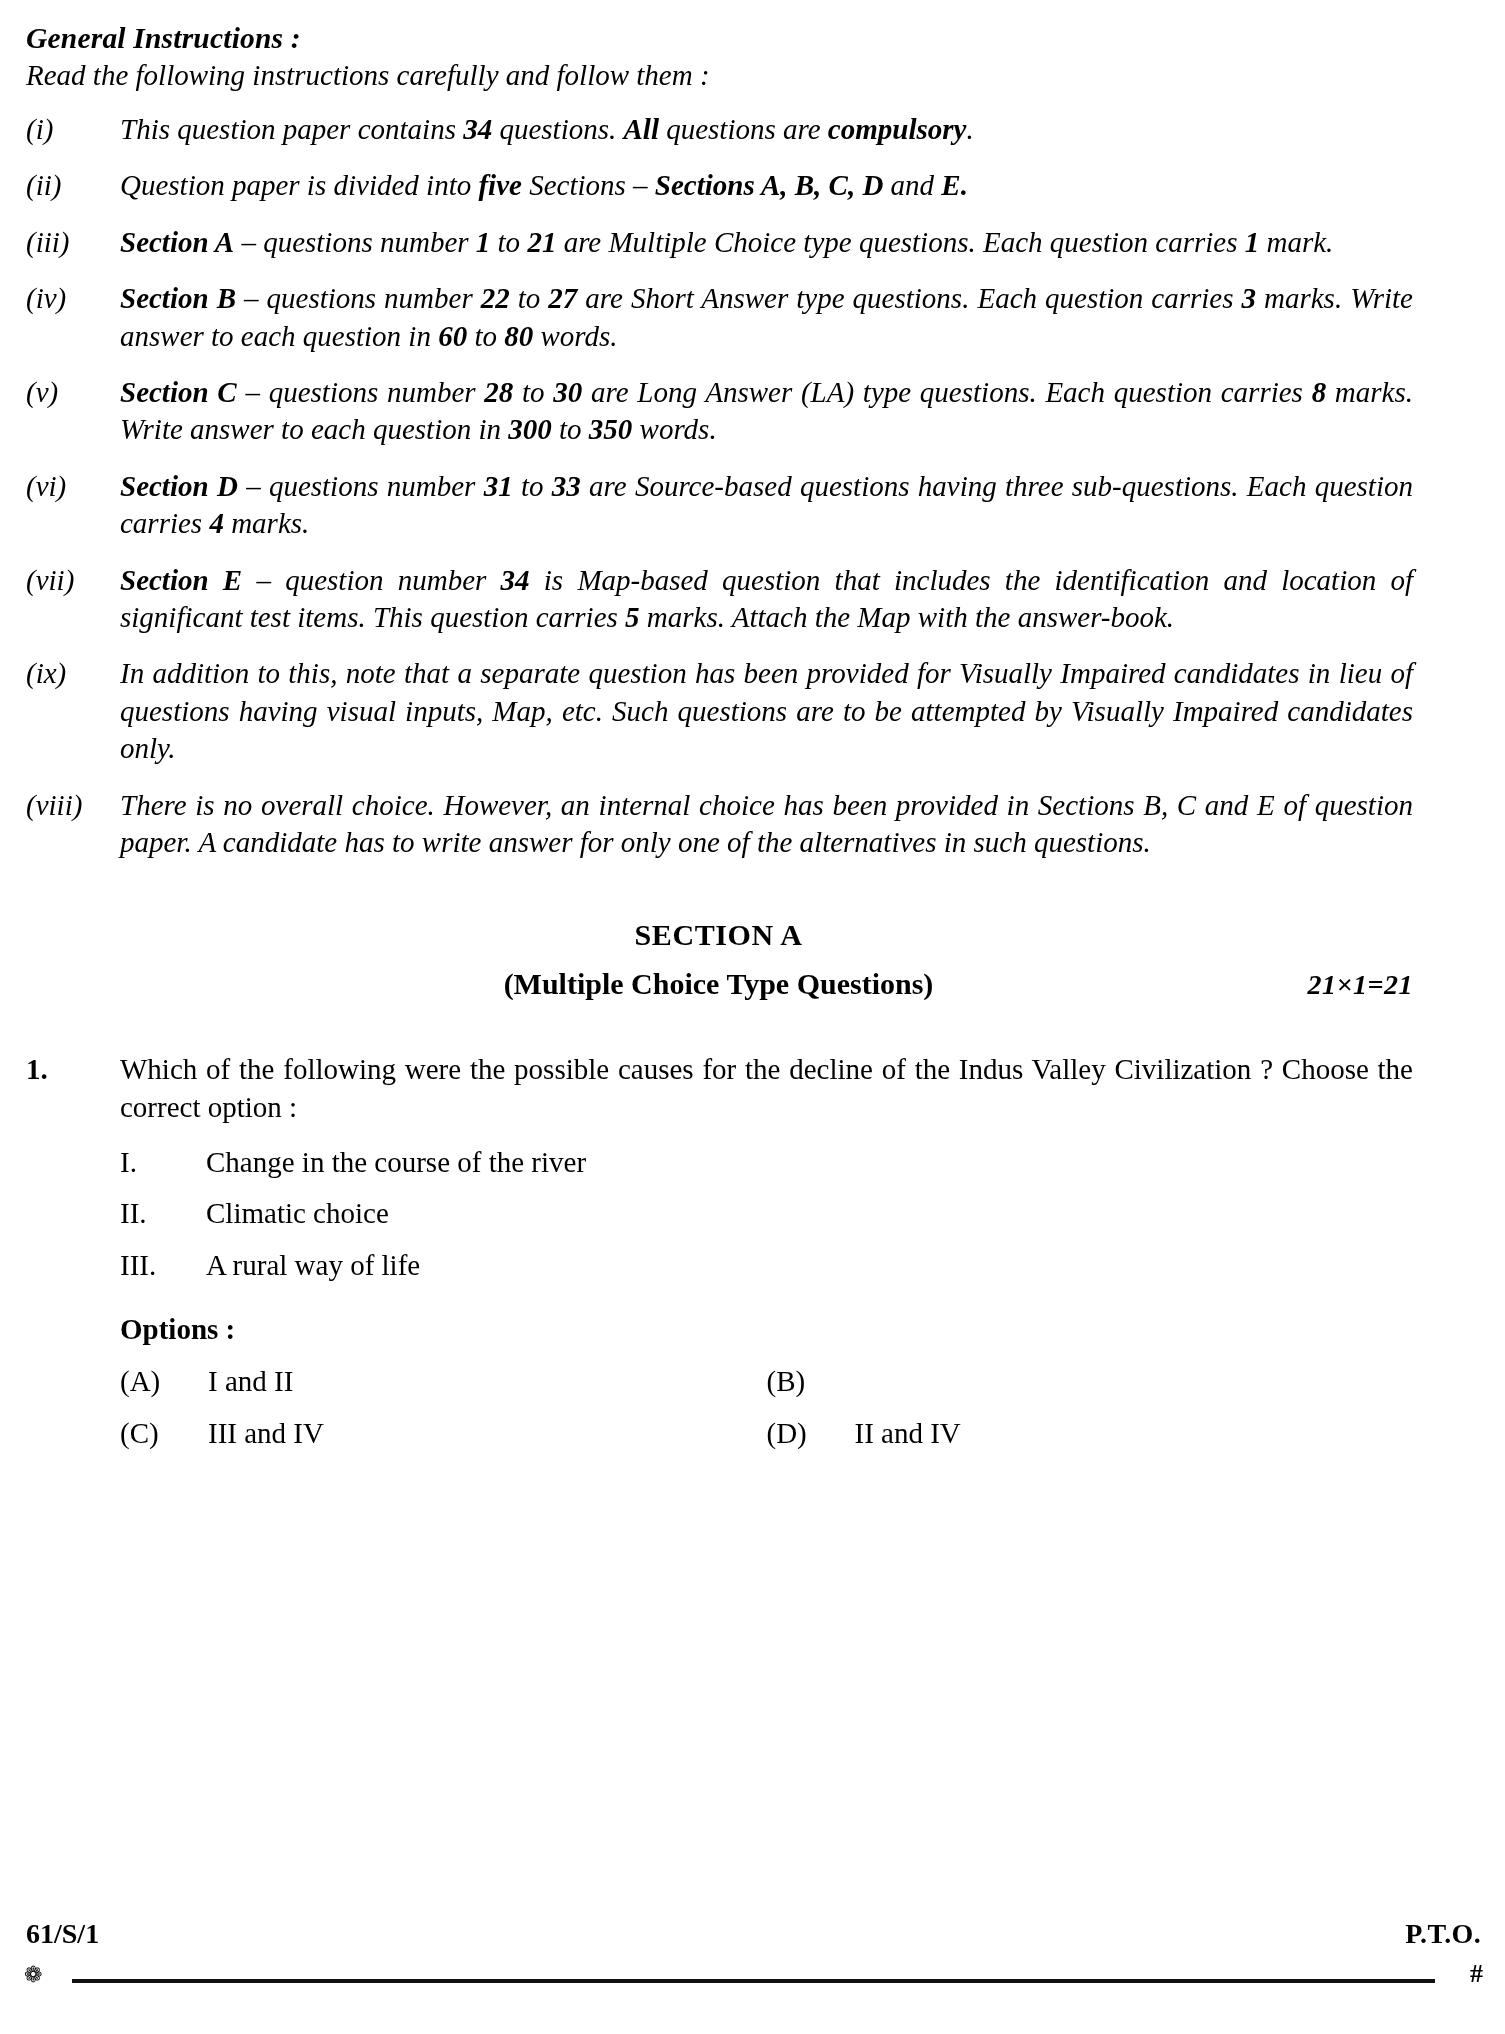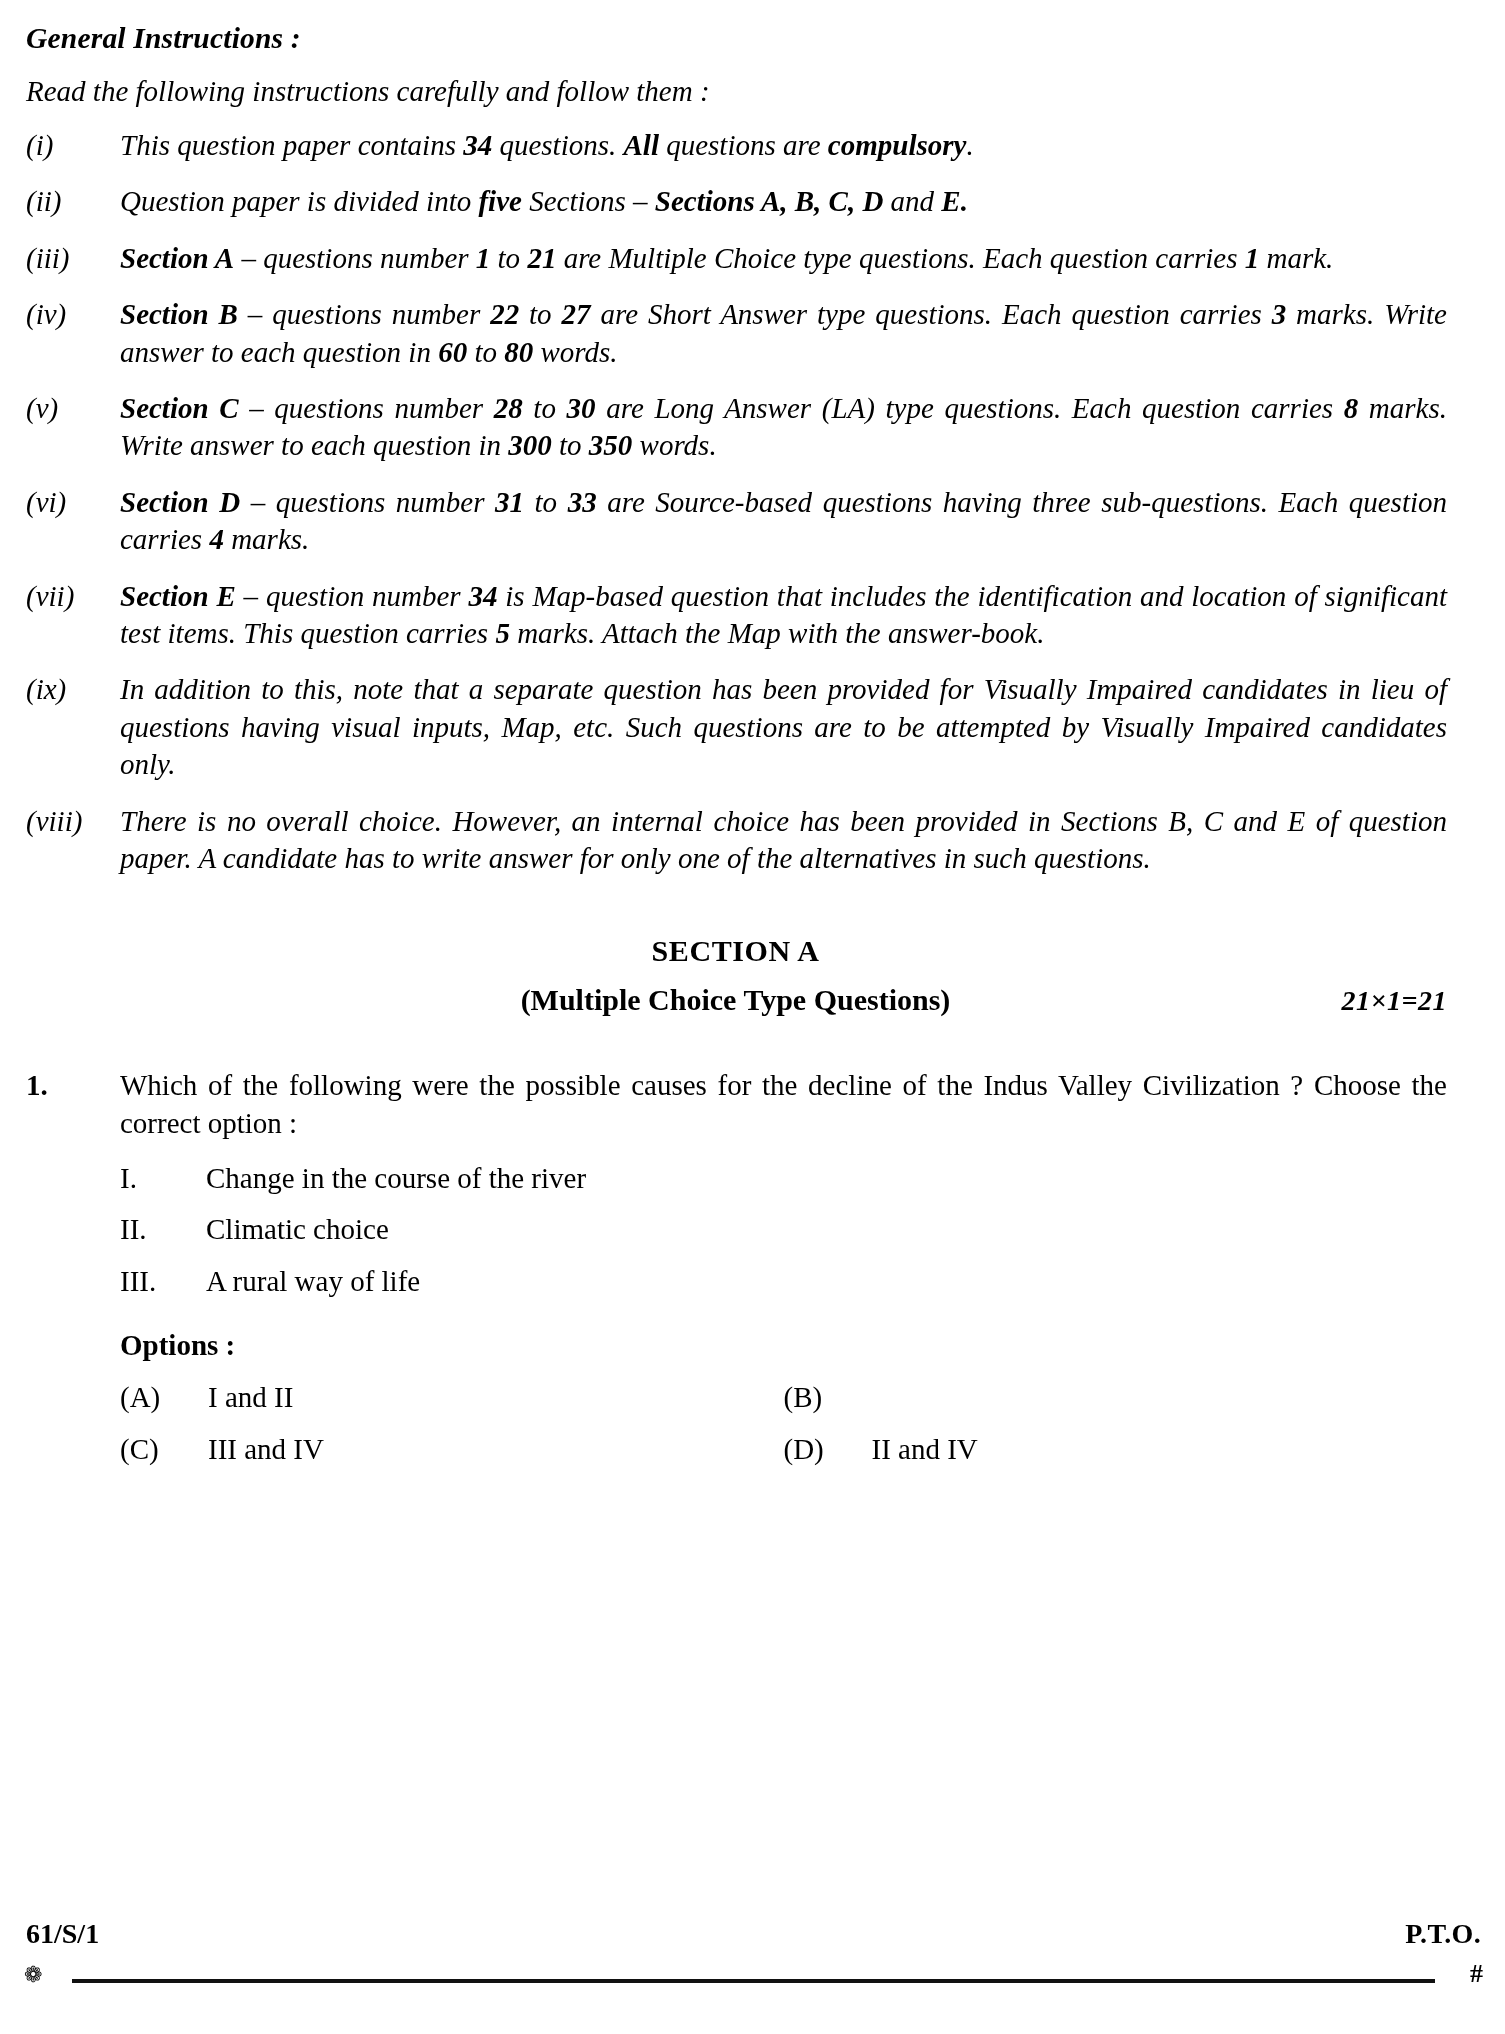"General Instructions :" .page { padding: 8px 58px 0 24px -> 8px 92px 0 24px }
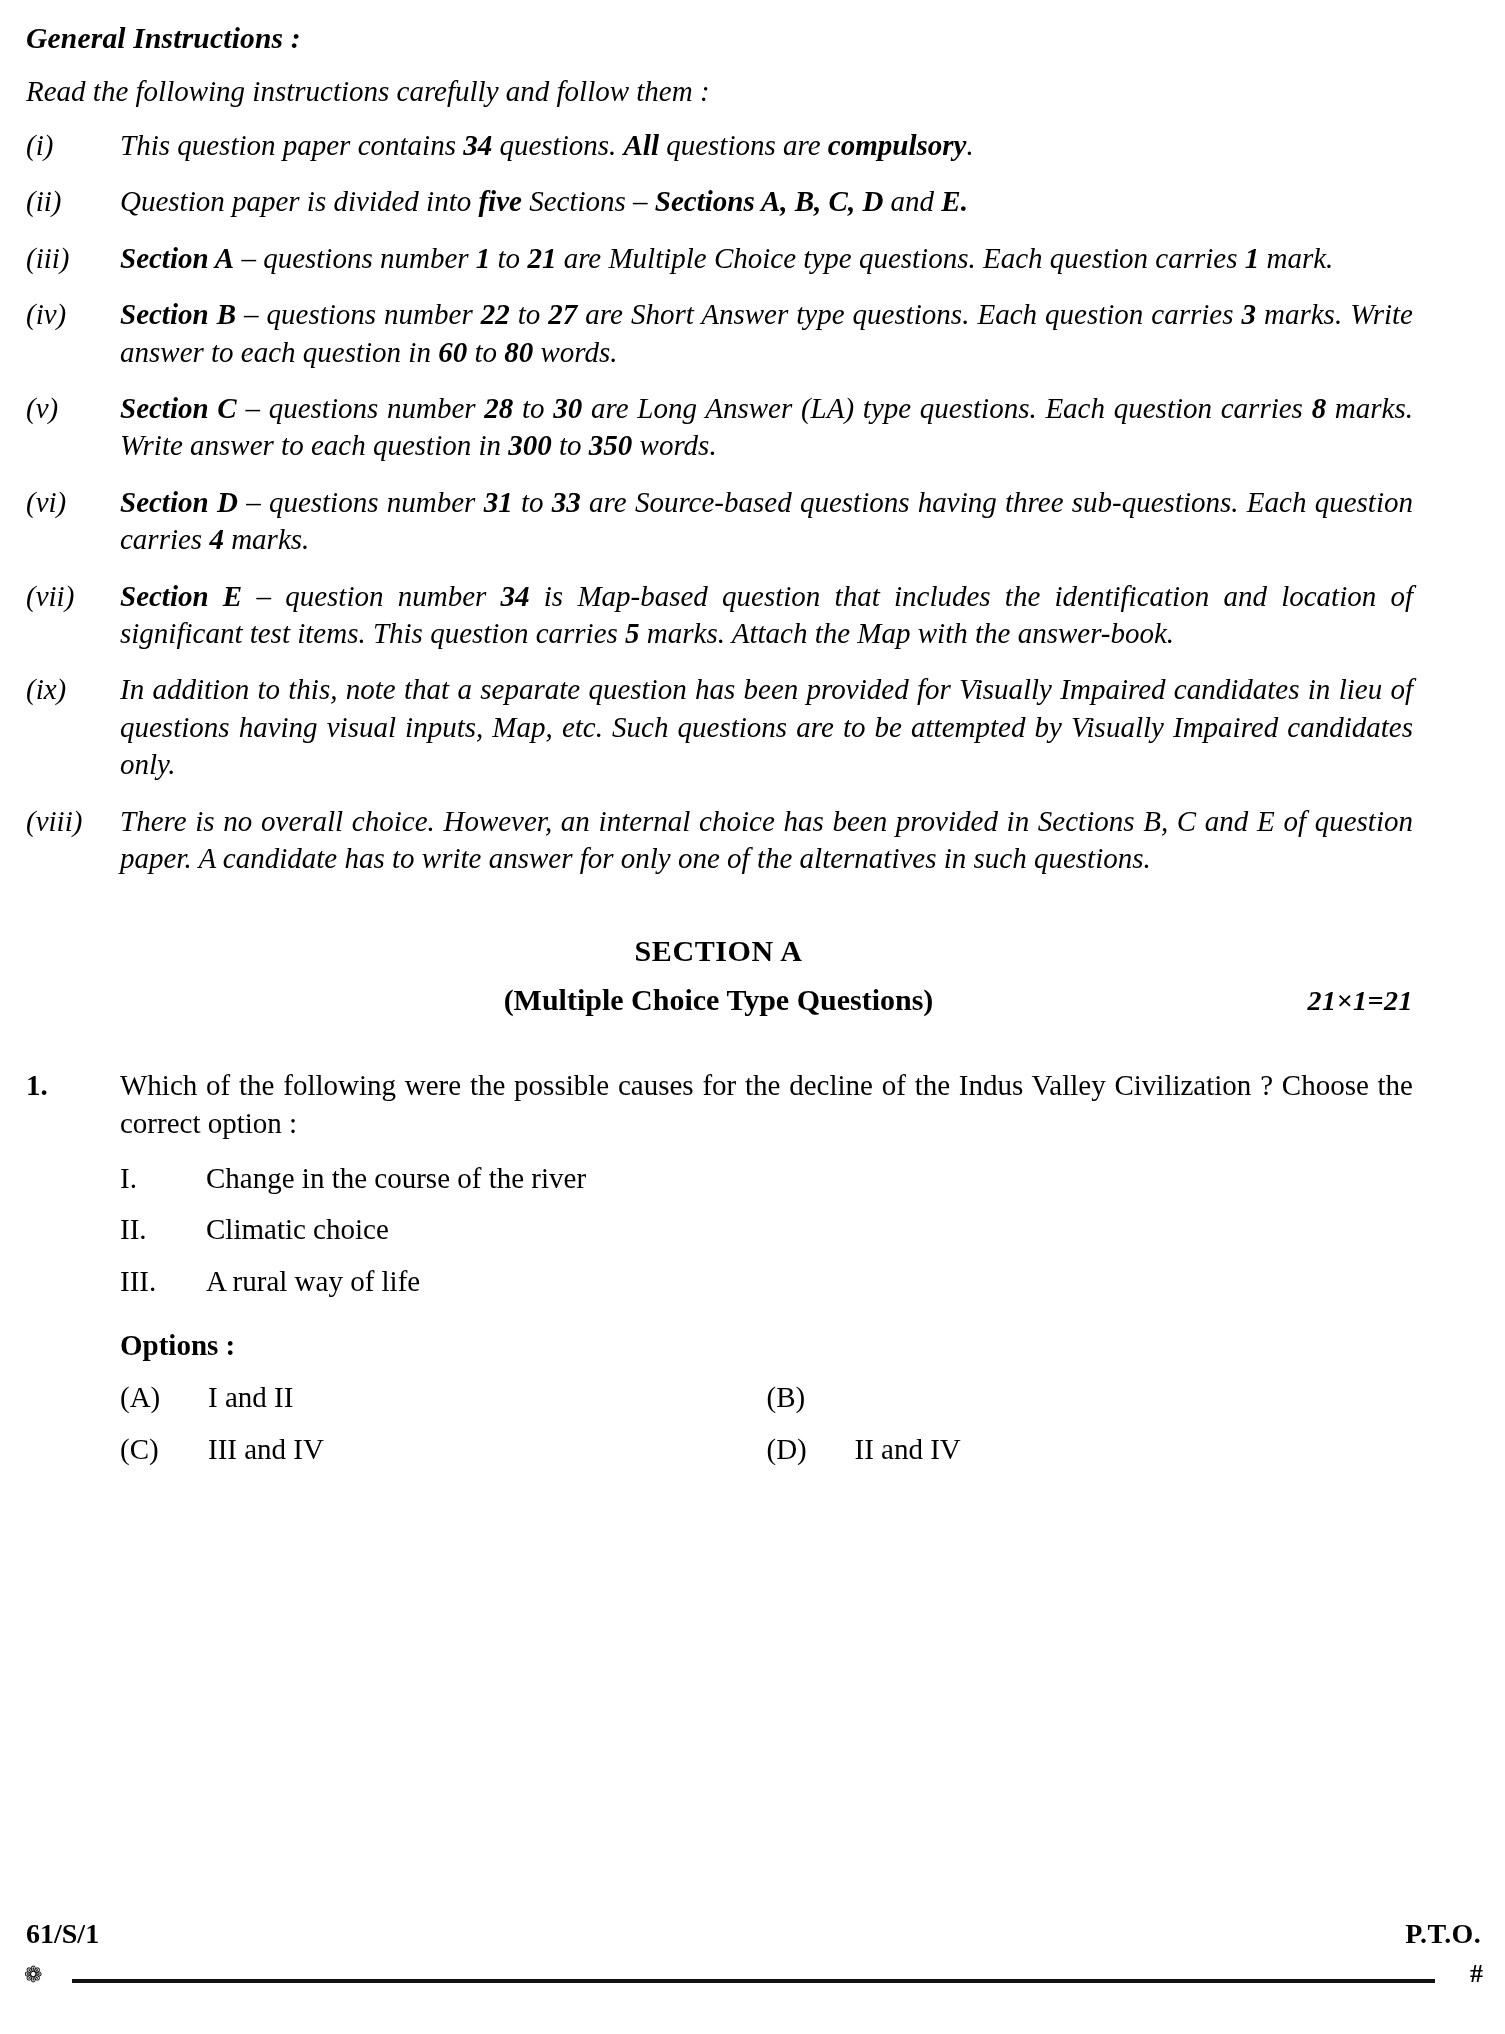"Read the following instructions" .gi-lead { margin: 20px 0 0 2px -> 4px 0 0 2px }
